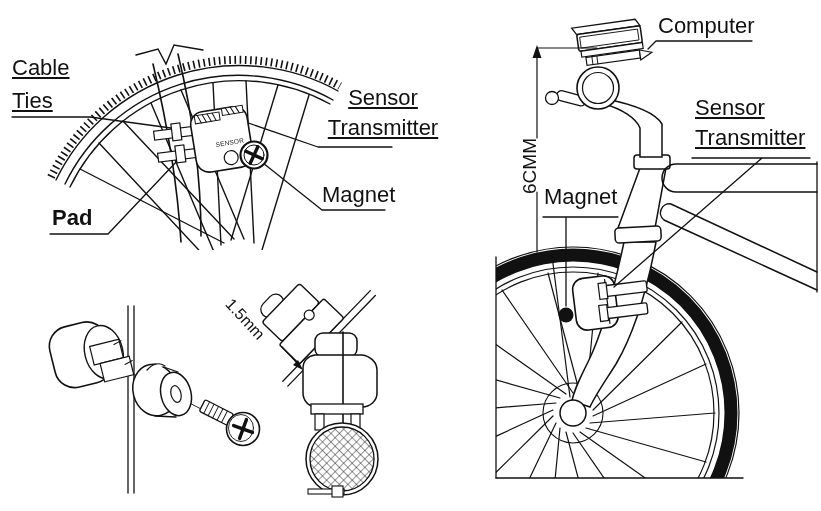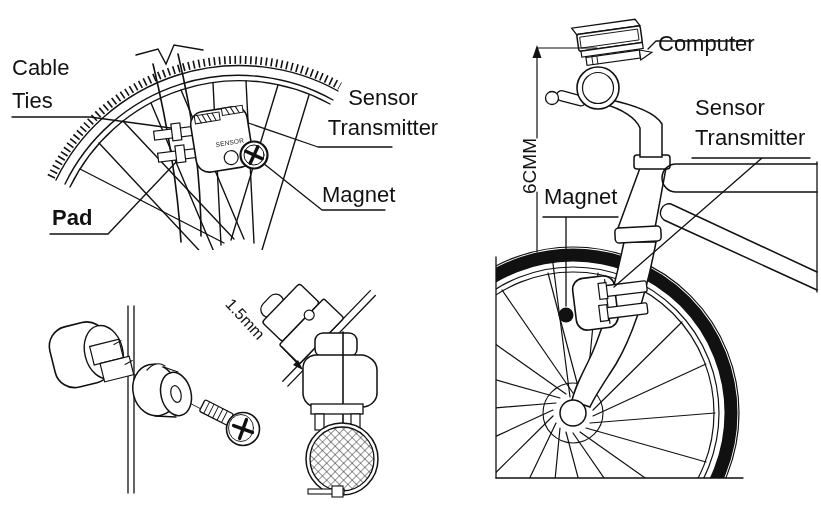"Computer" #lbl-computer { top: 29px -> 11px }
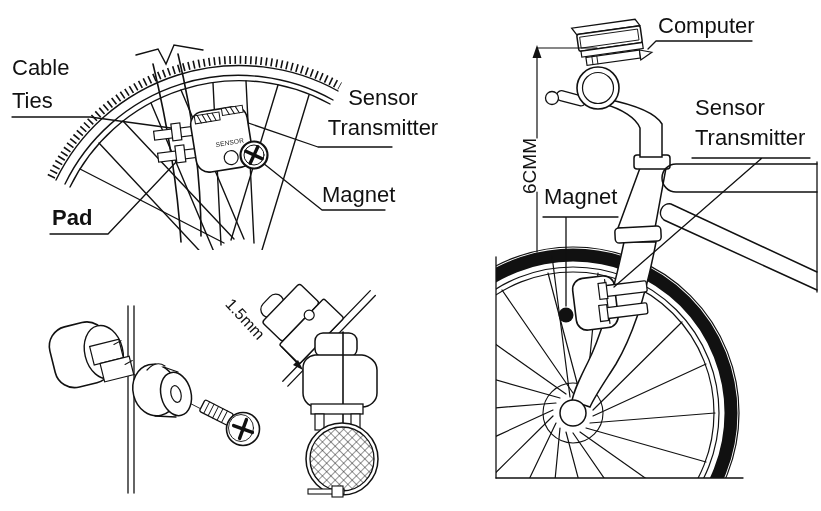"Cable Ties" .lbl.wrap { text-decoration: none -> underline }
